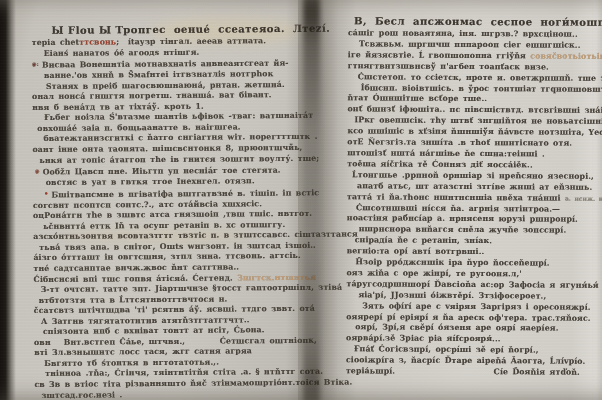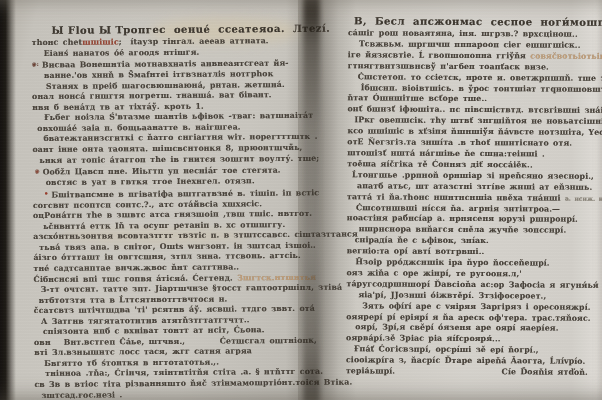"тhонс chet" span { text: тhонс -> теріа }
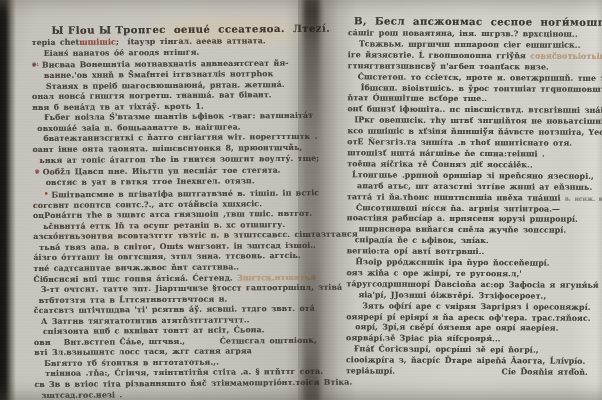"шшішіс" span.red { text: шшішіс -> ттсвонь }
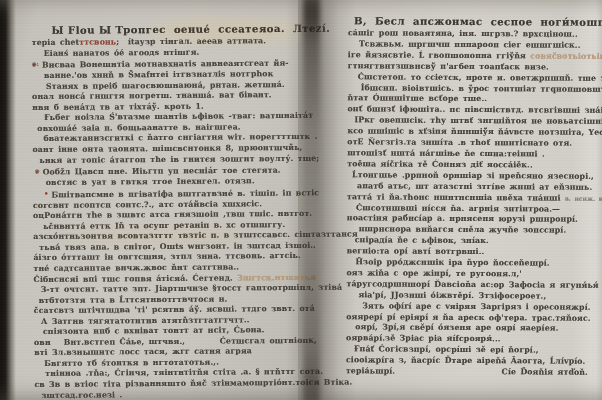"снірадíа ňе с ьфівок, знíак." span { text: ьфівок -> ретаніп }
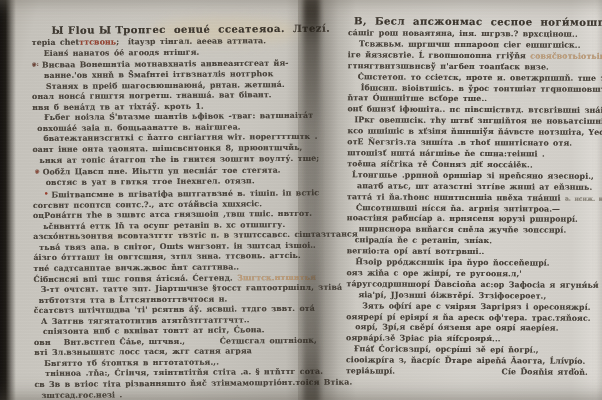"Сíе Ďояňія ятďоň." .tail { right: 0 -> 8px }
